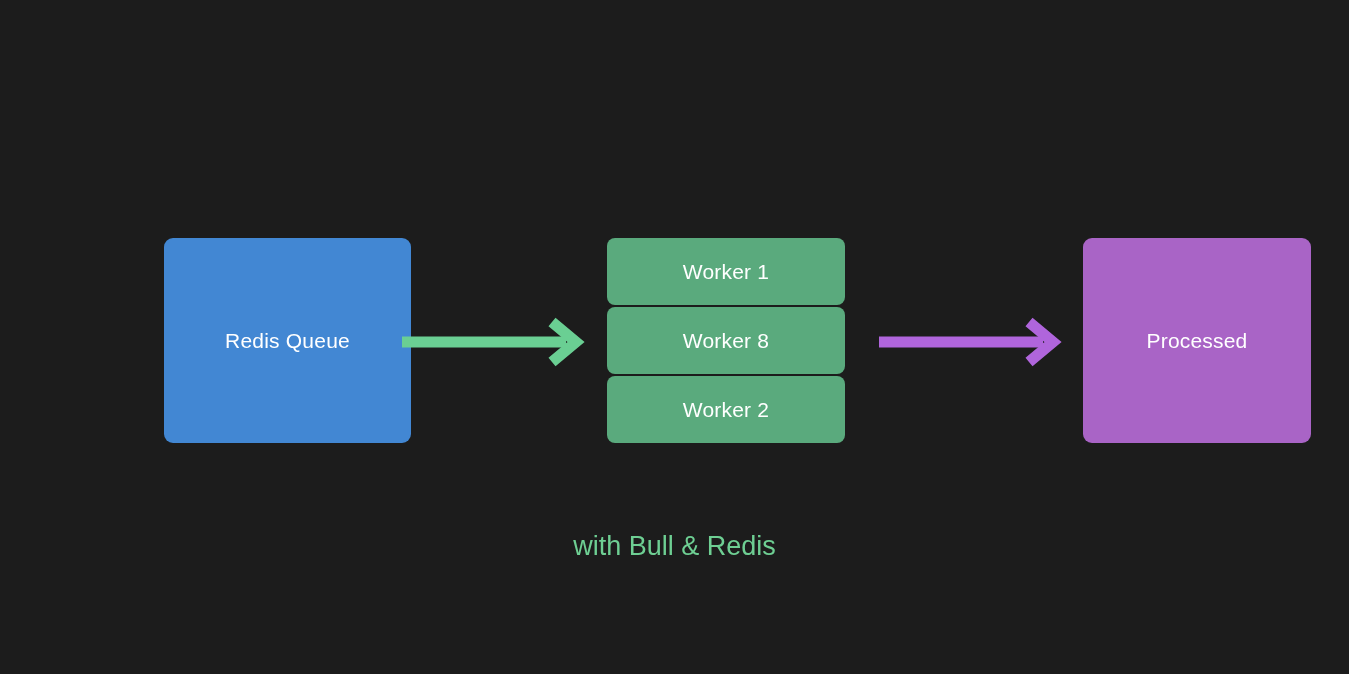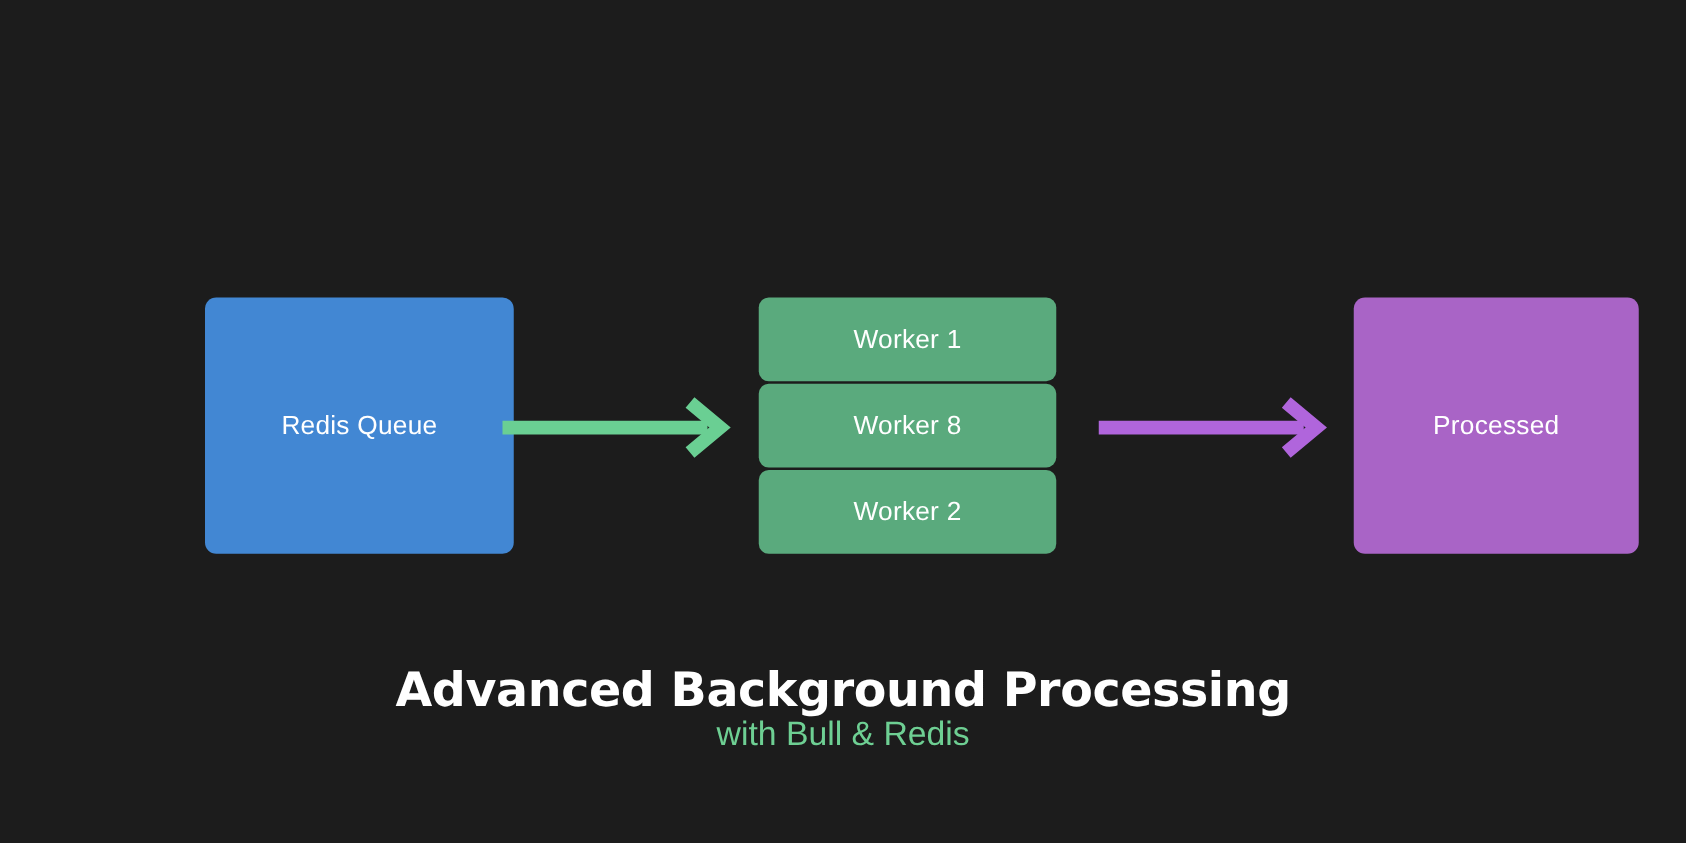"Advanced Background Processing" span { html: <span>Advanced Background Processing</span> -> none }
